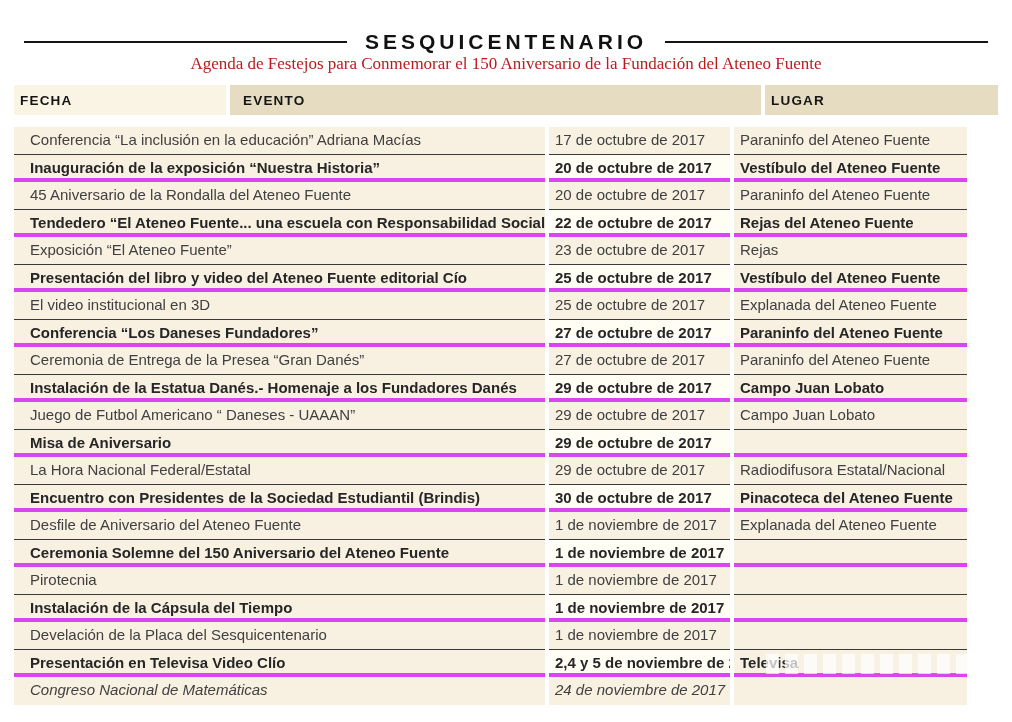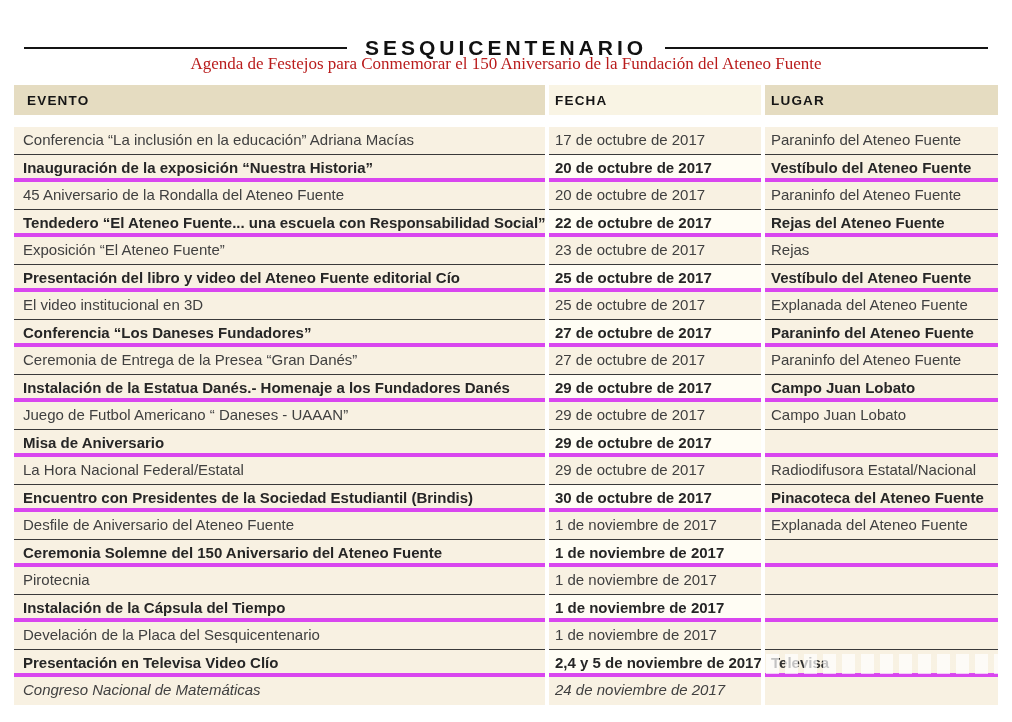"SESQUICENTENARIO" .page-title { margin: 16px 18px -> 10px 18px }
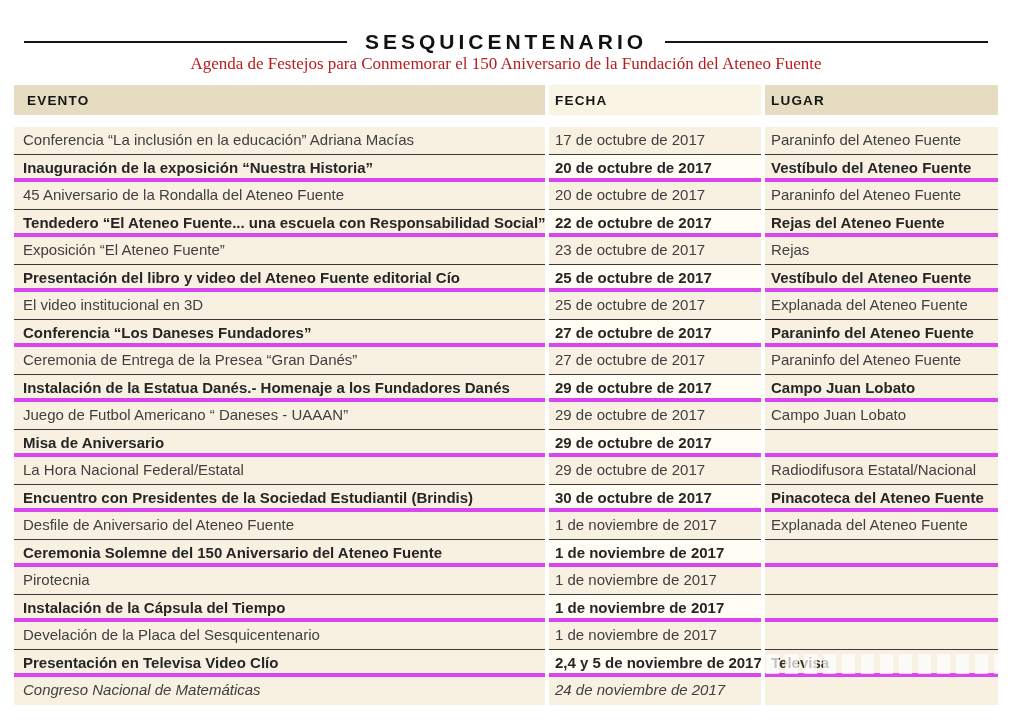"EVENTO" div.hcell { order: before "FECHA" -> after "FECHA" }
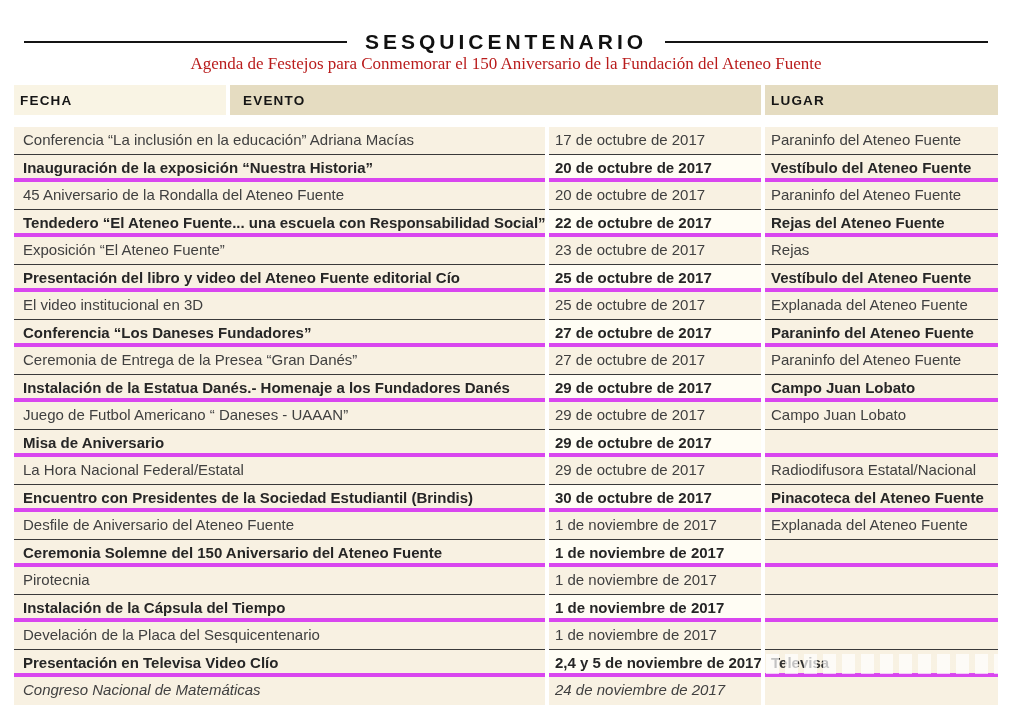"Conferencia “La inclusión en la" .cell.evento { padding-left: 9px -> 16px }
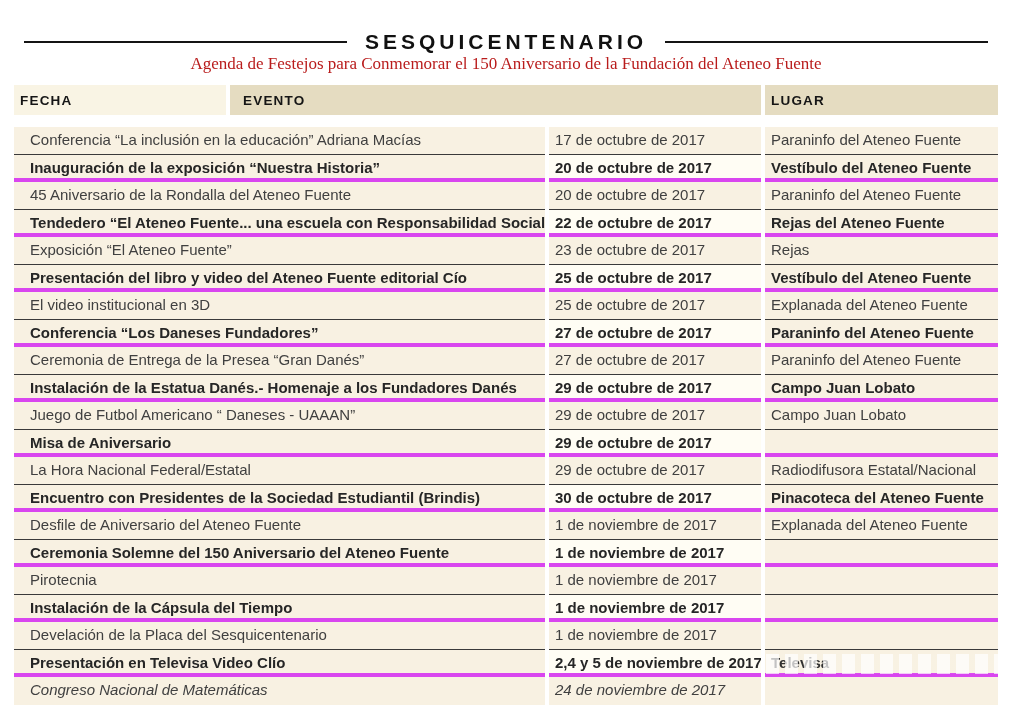"17 de octubre de 2017" .cell.fecha { width: 212px -> 181px }
